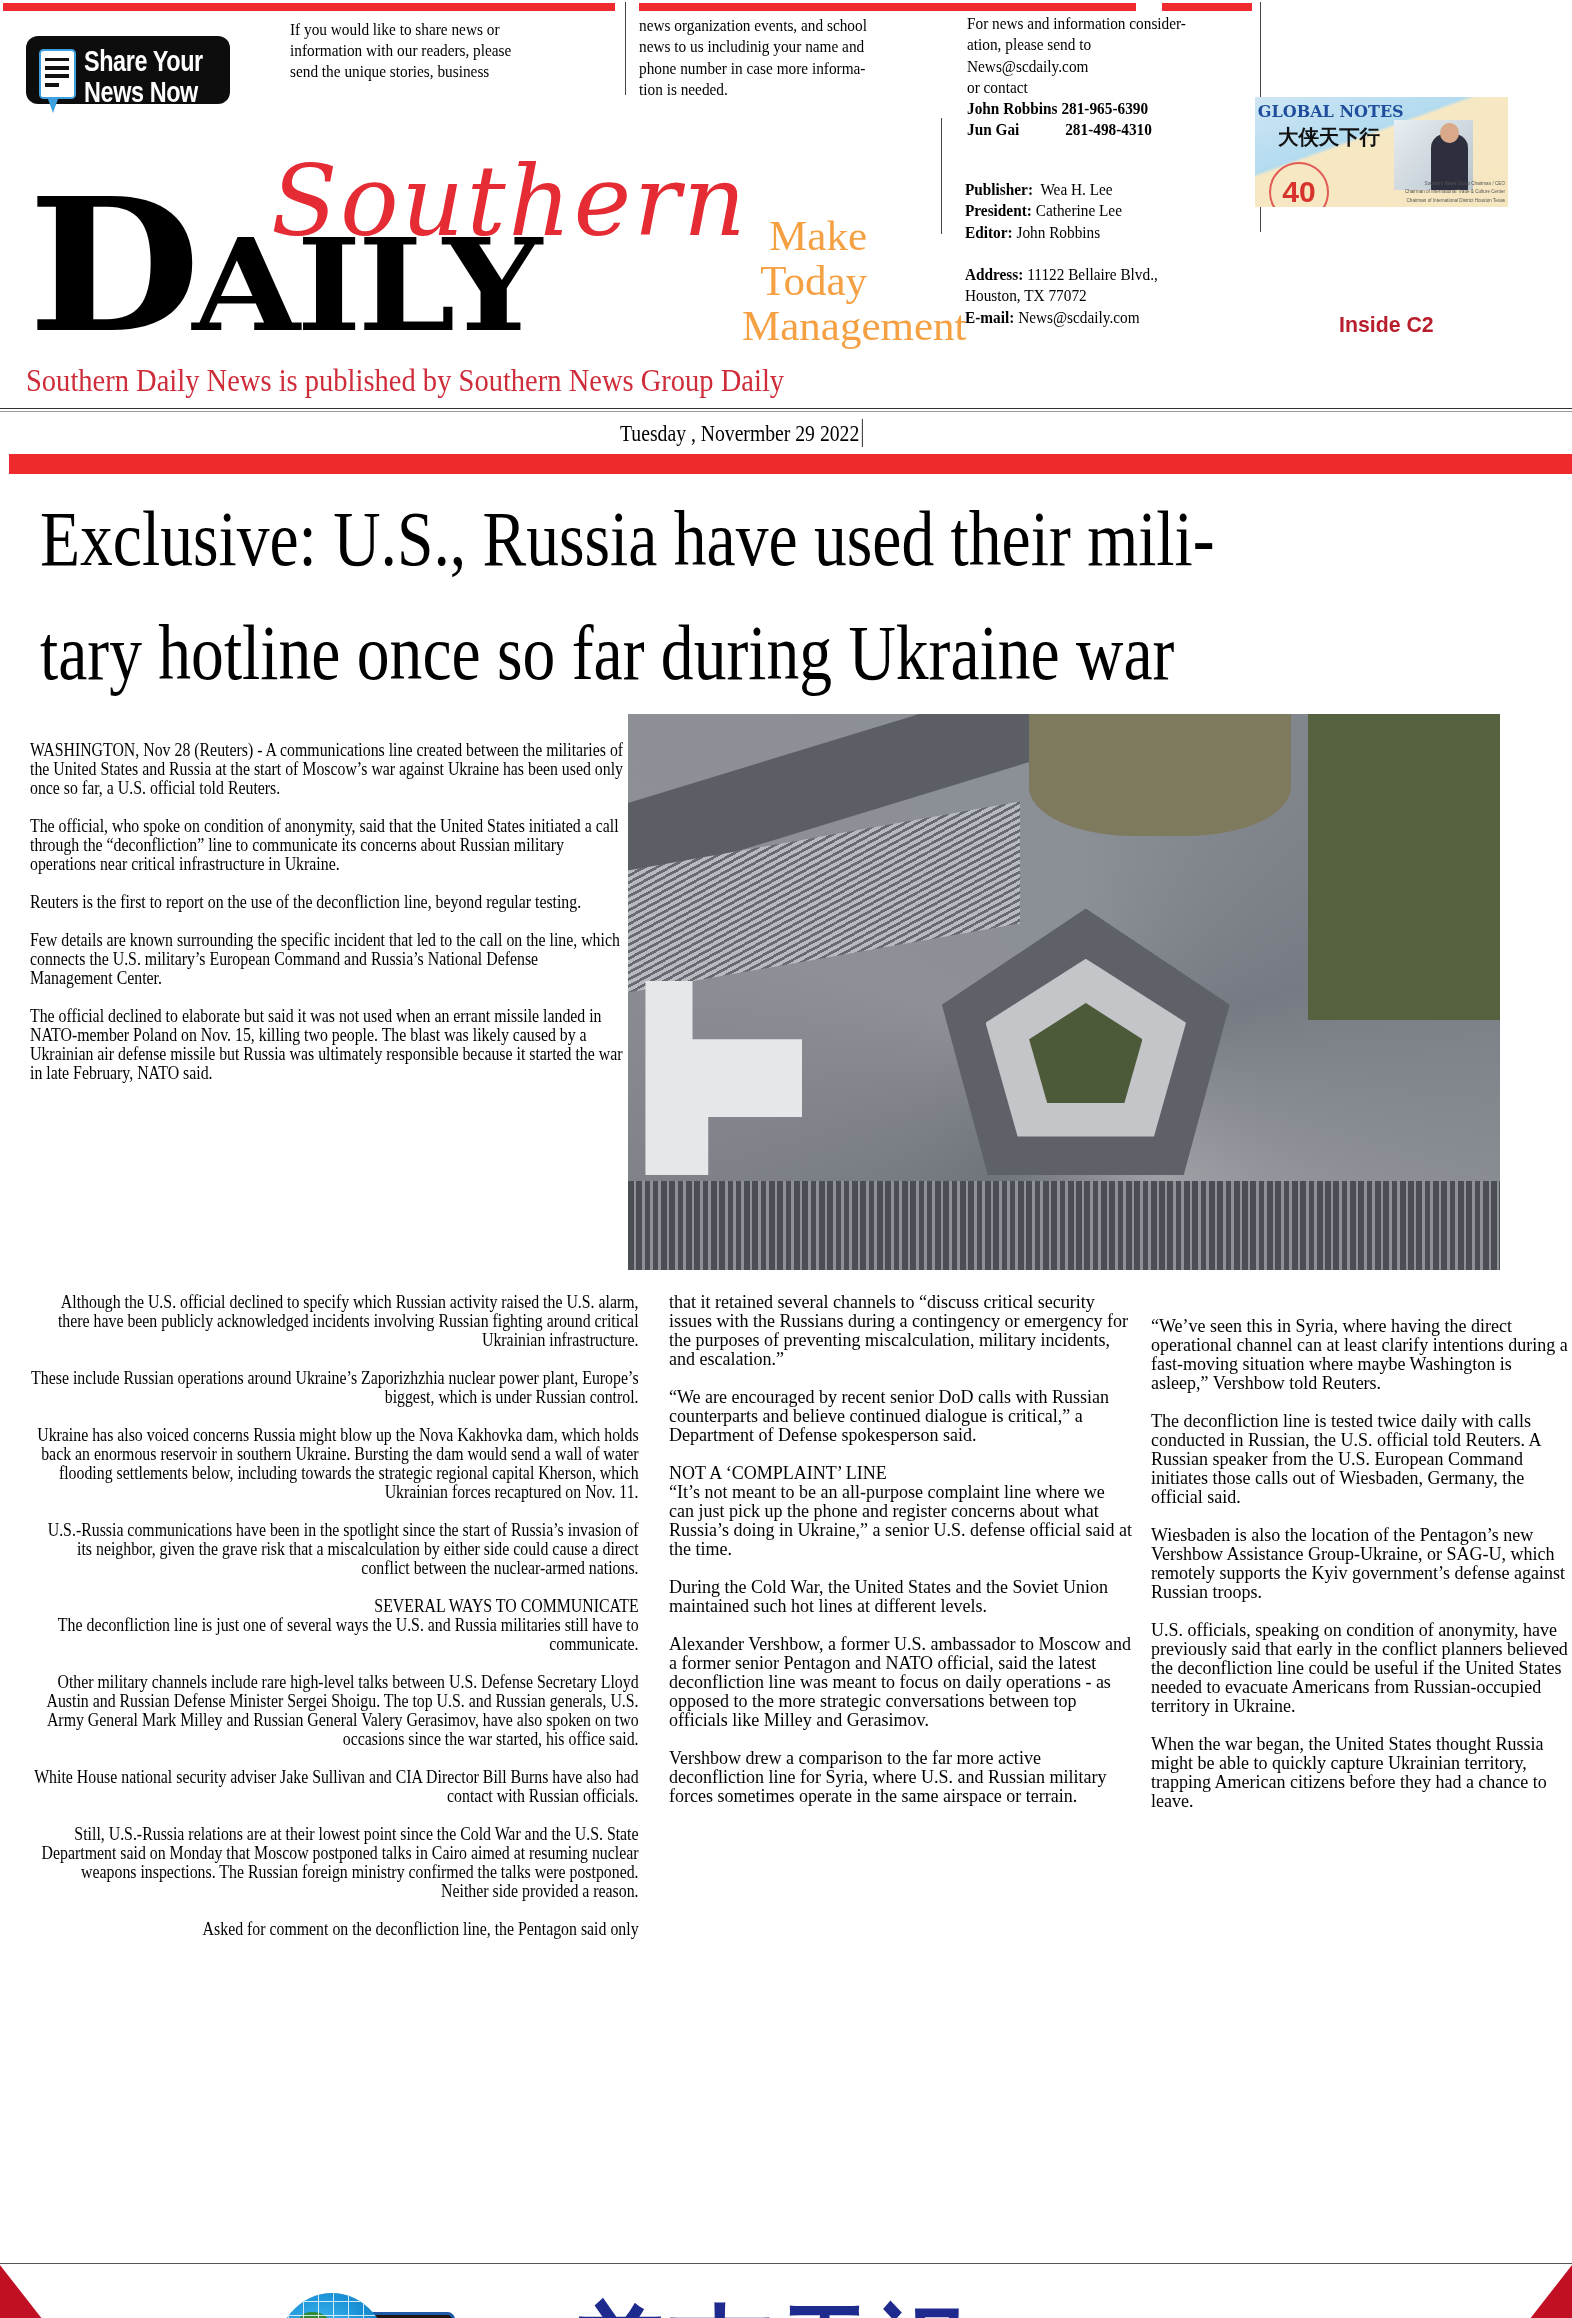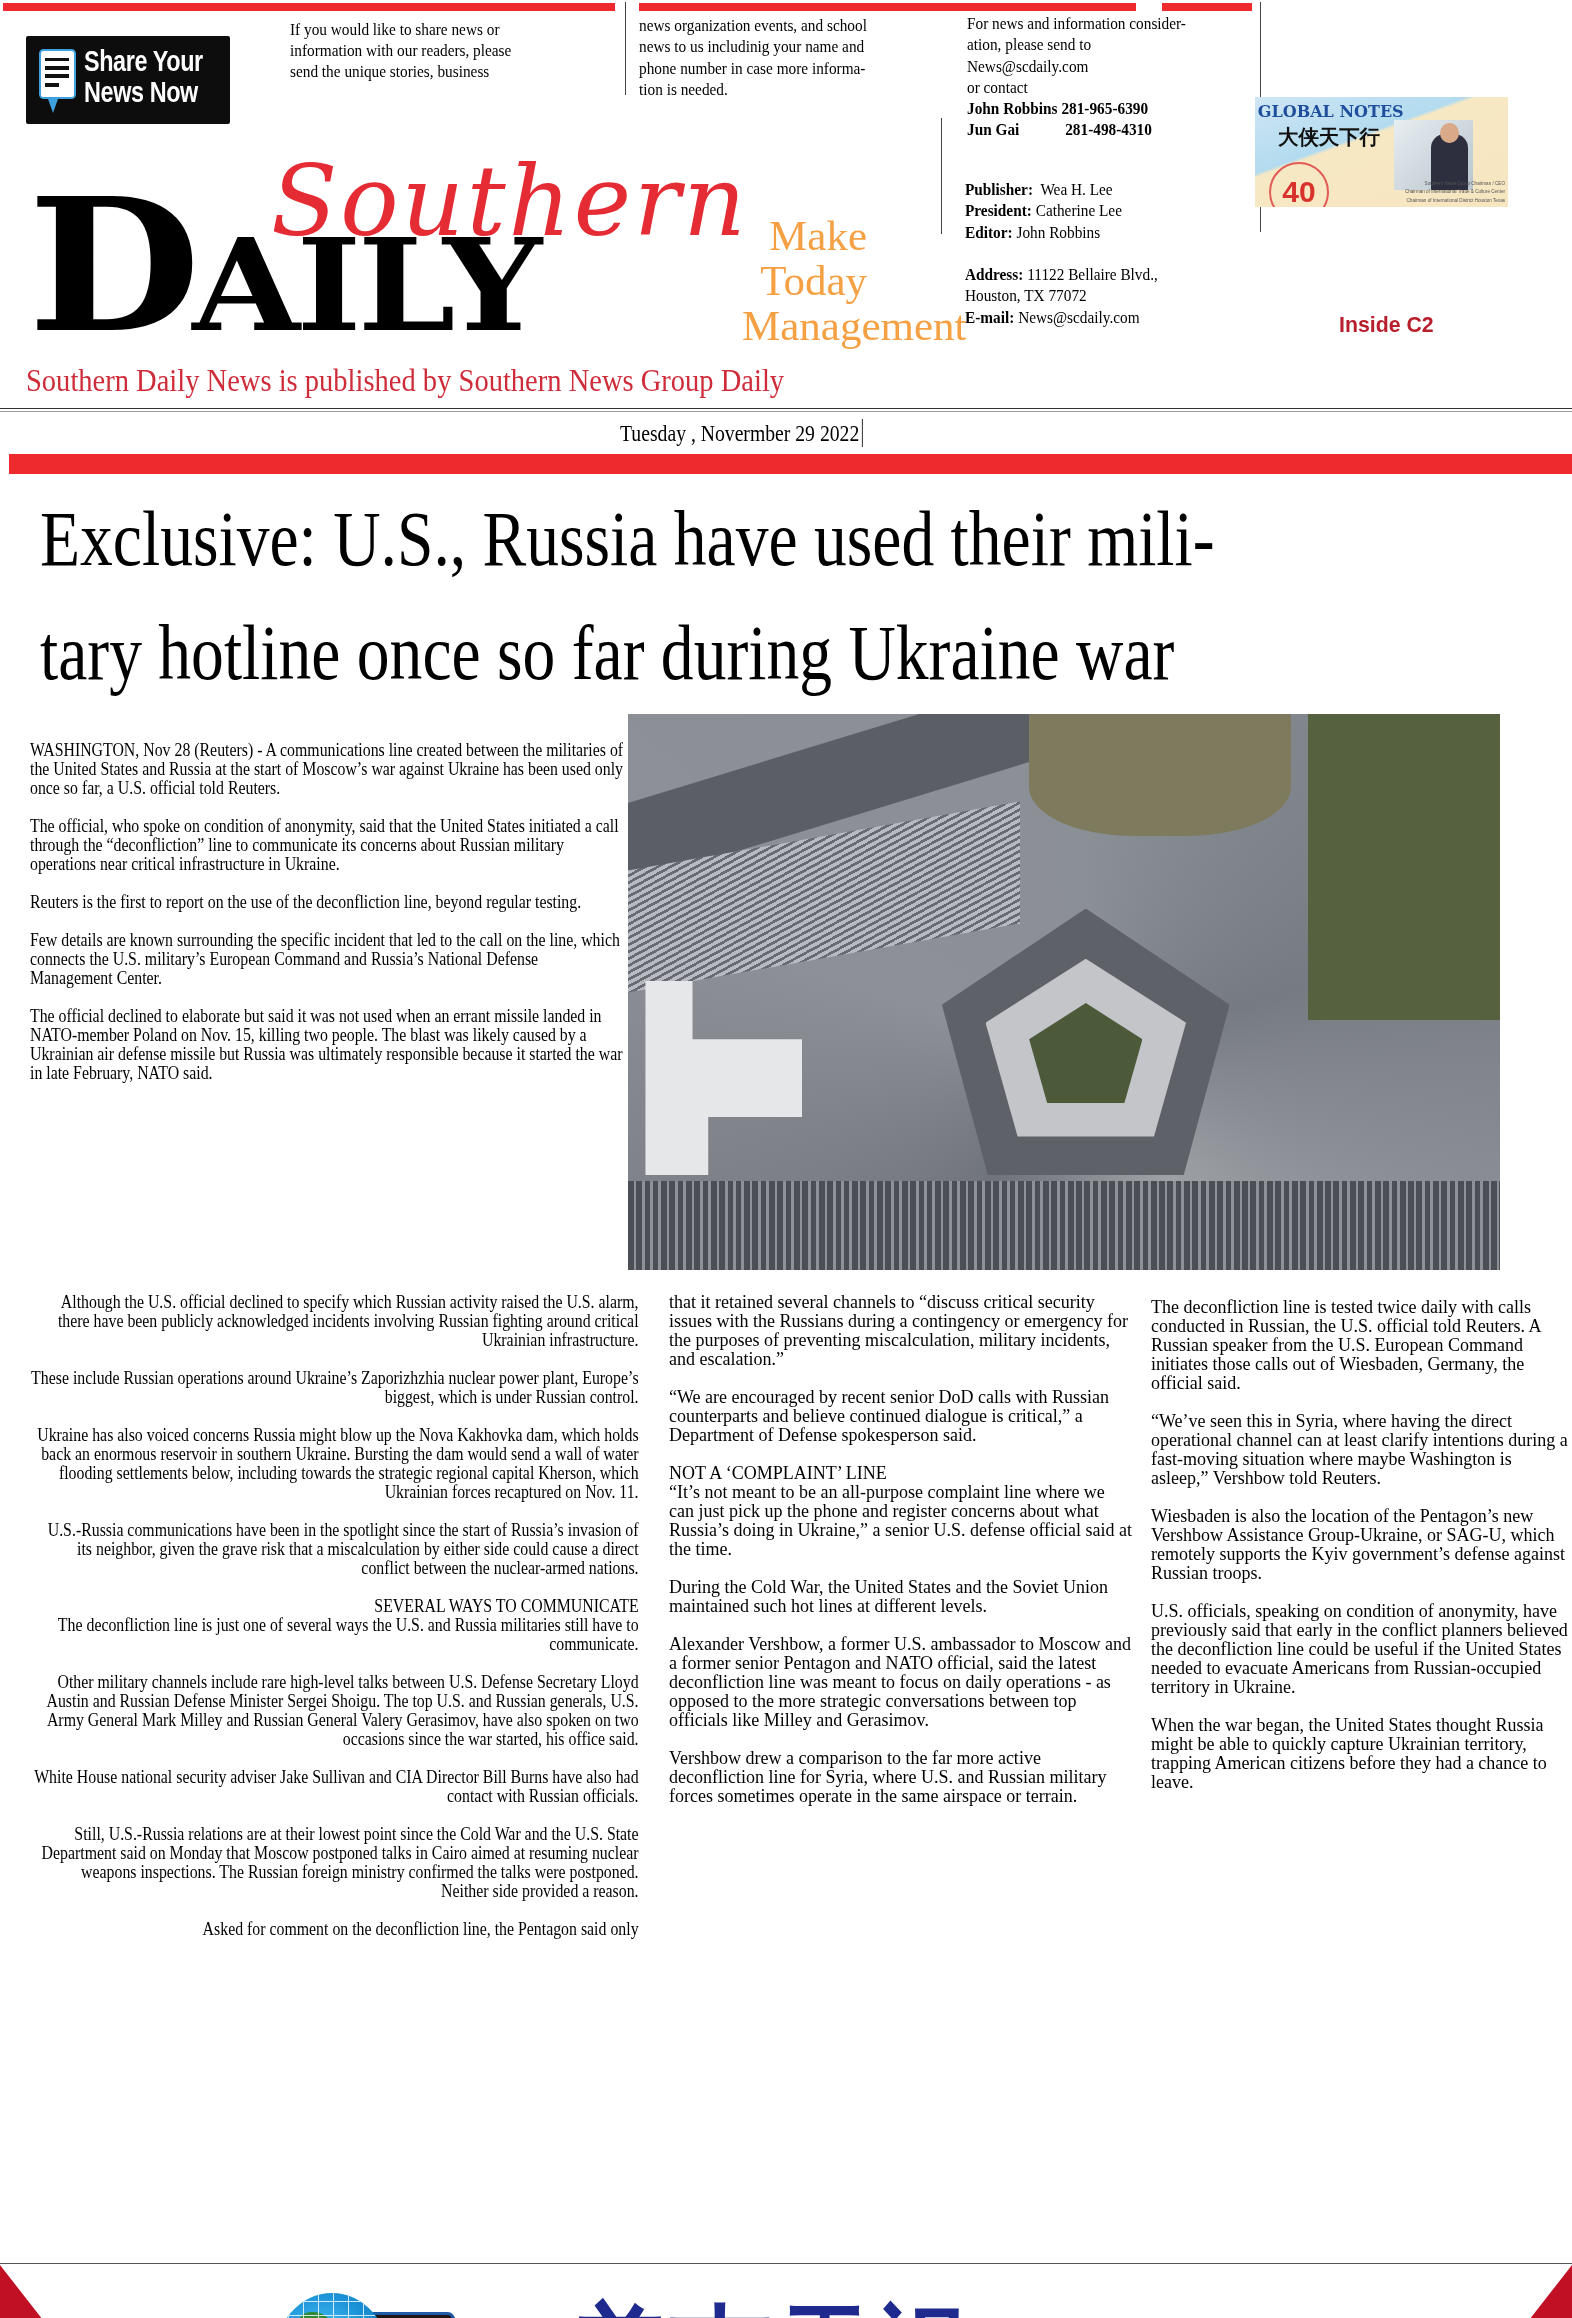"Share Your" .share-box { border-radius: 2px -> 12px; height: 88px -> 68px }
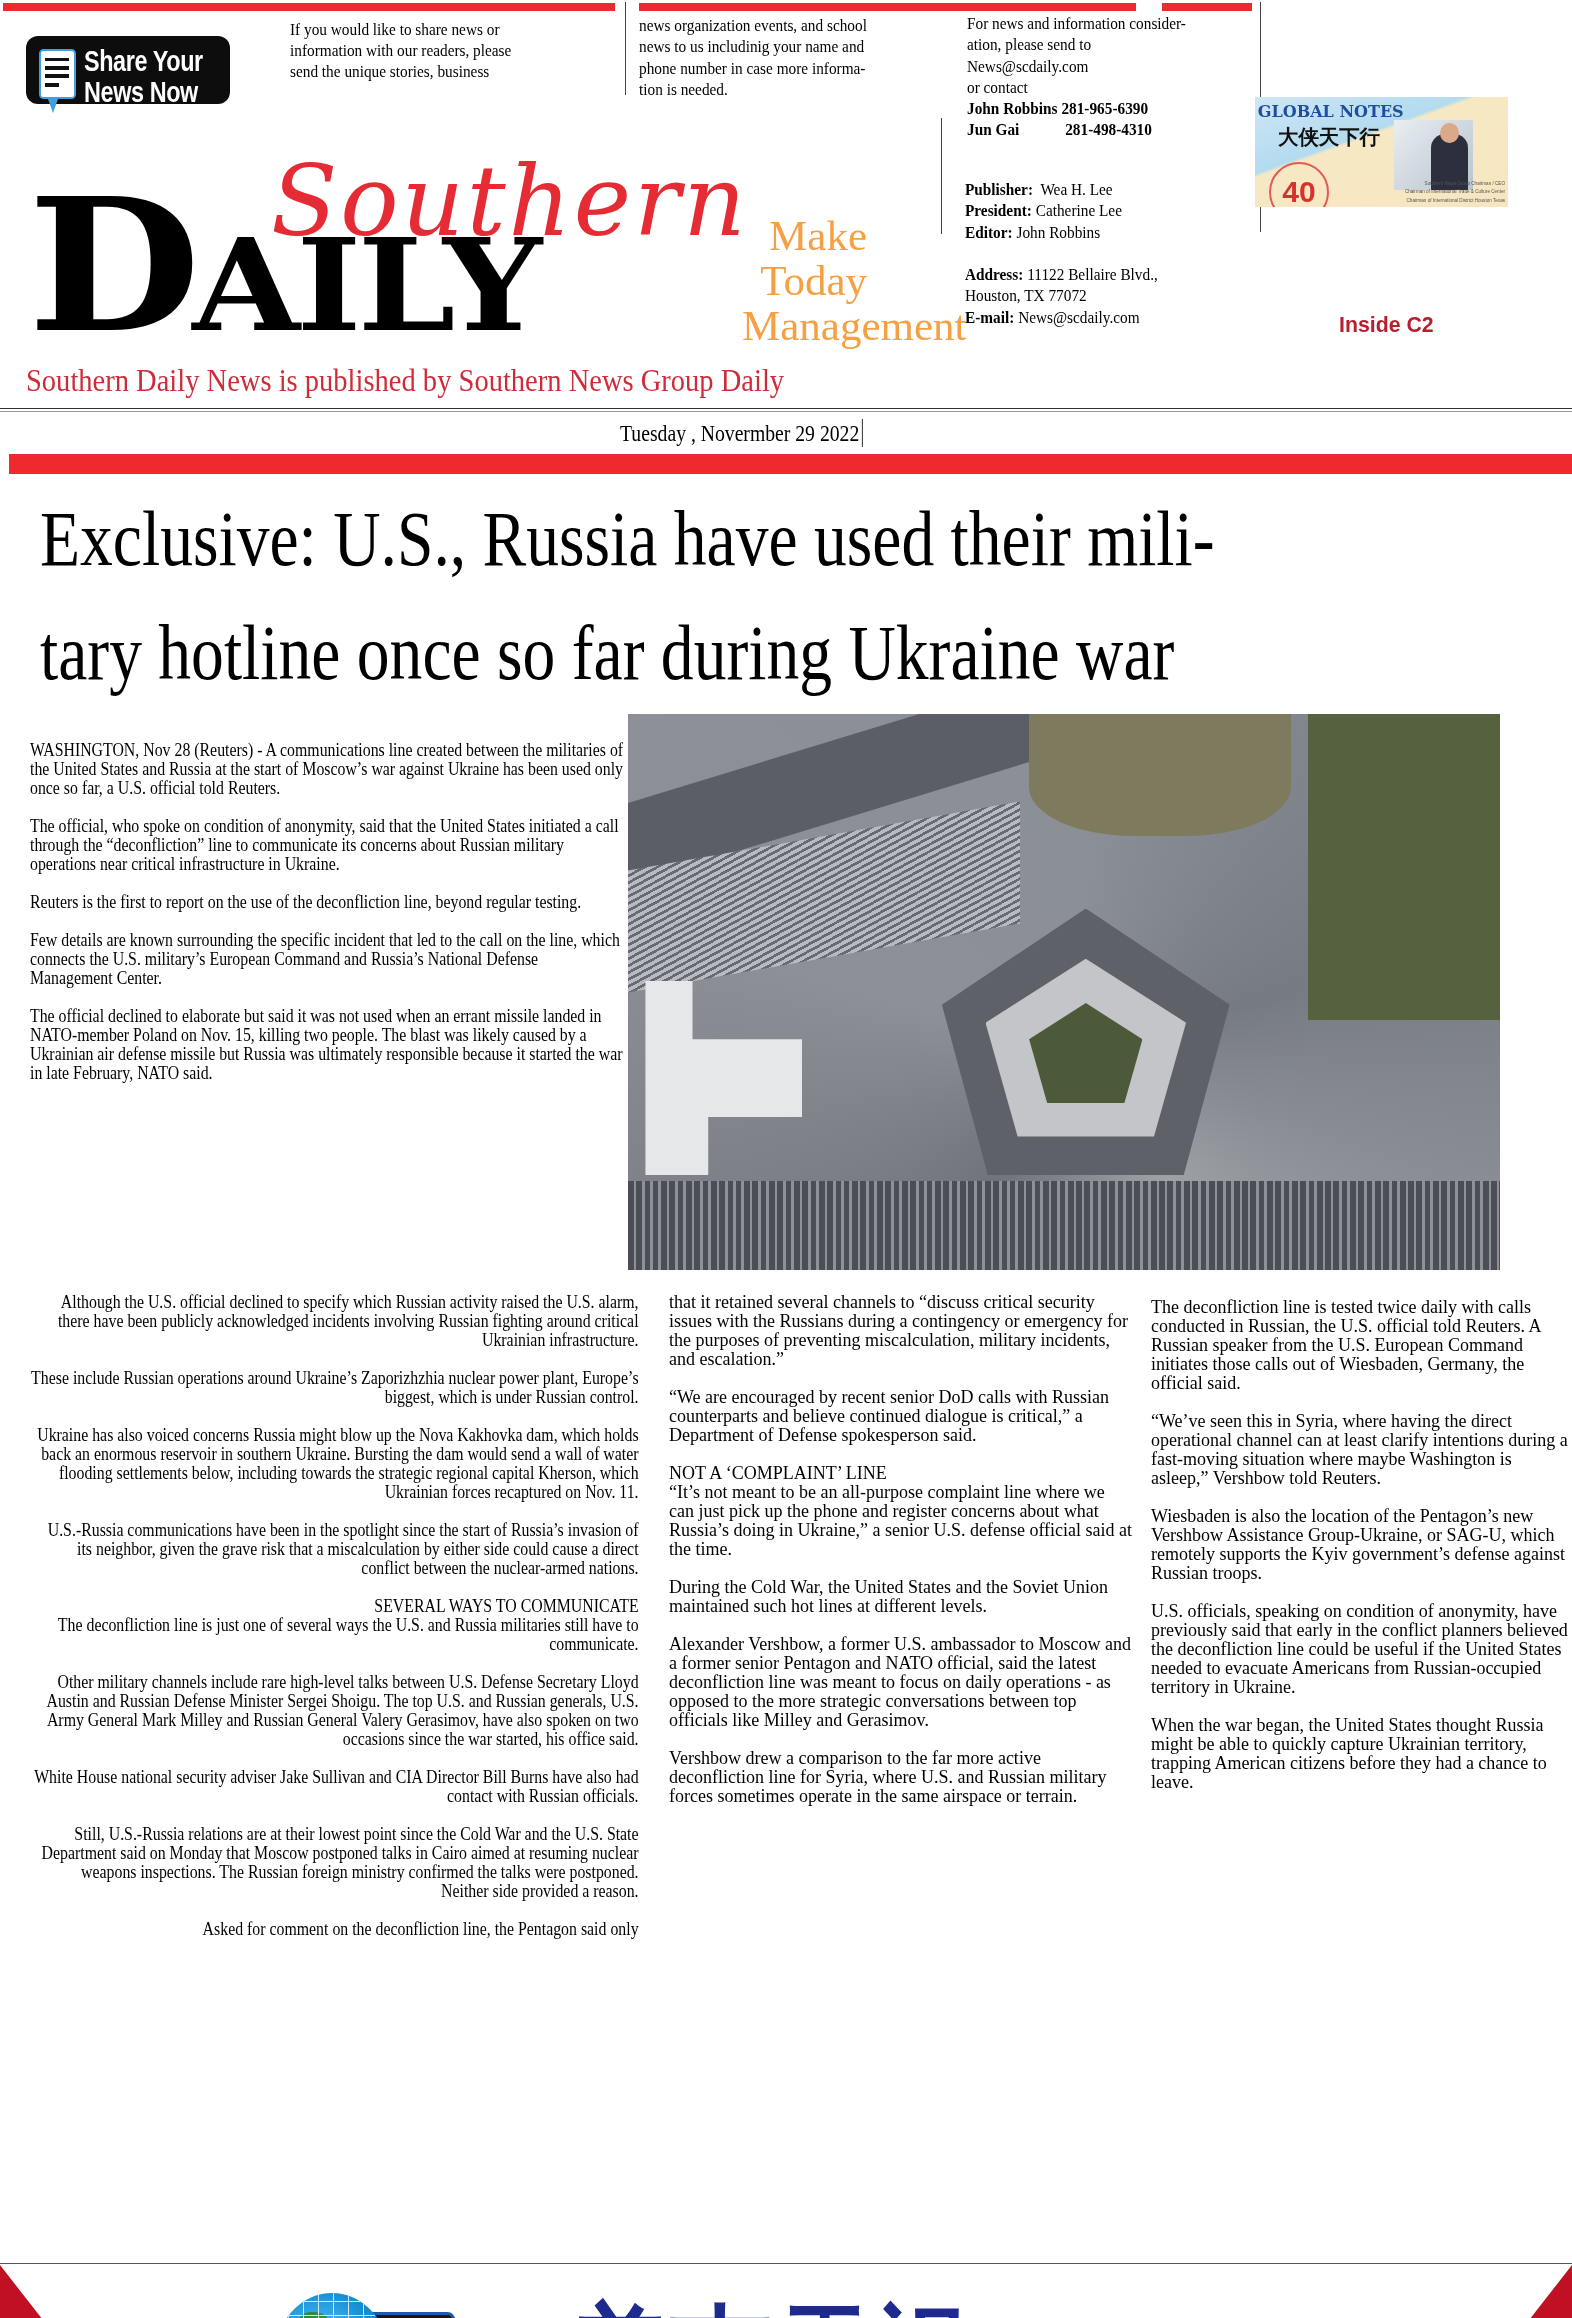"The deconfliction line is tested" p { order: before "“We’ve seen this in Syria," -> after "“We’ve seen this in Syria," }
